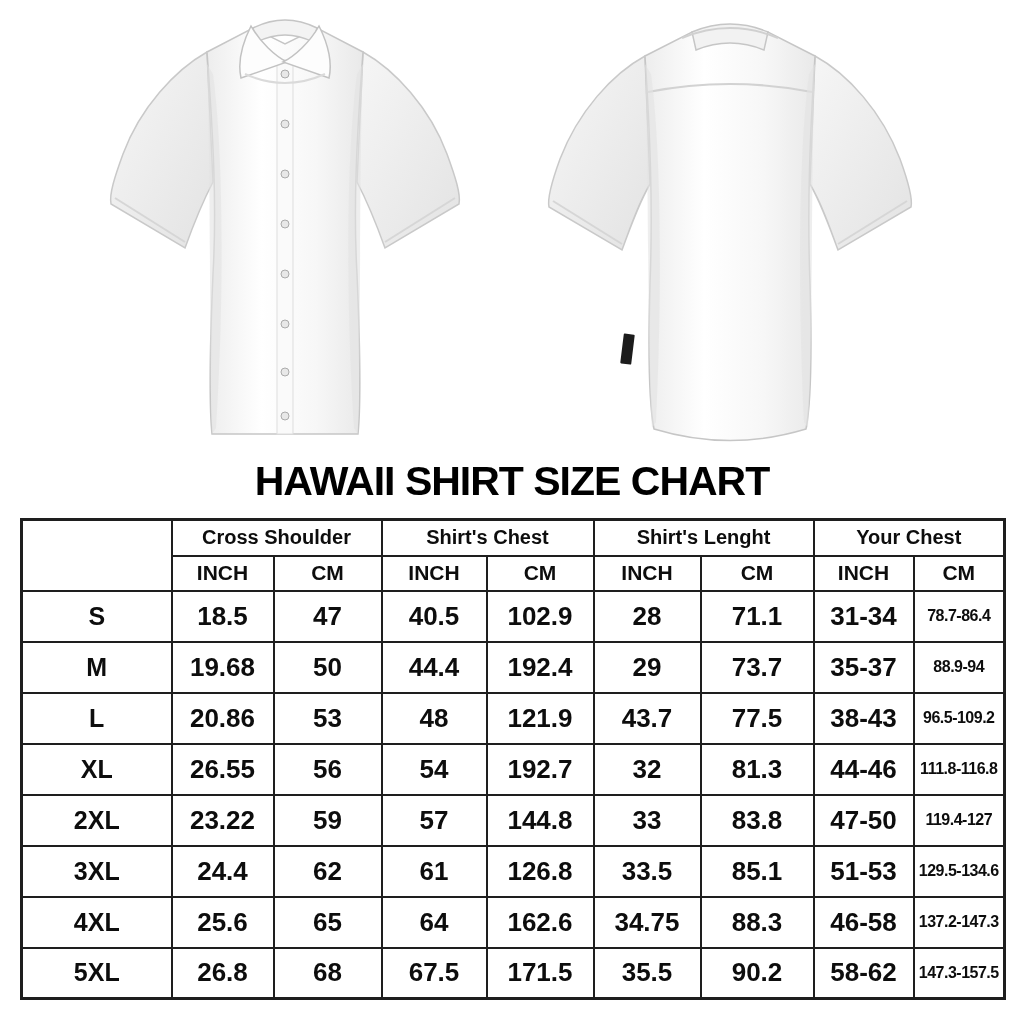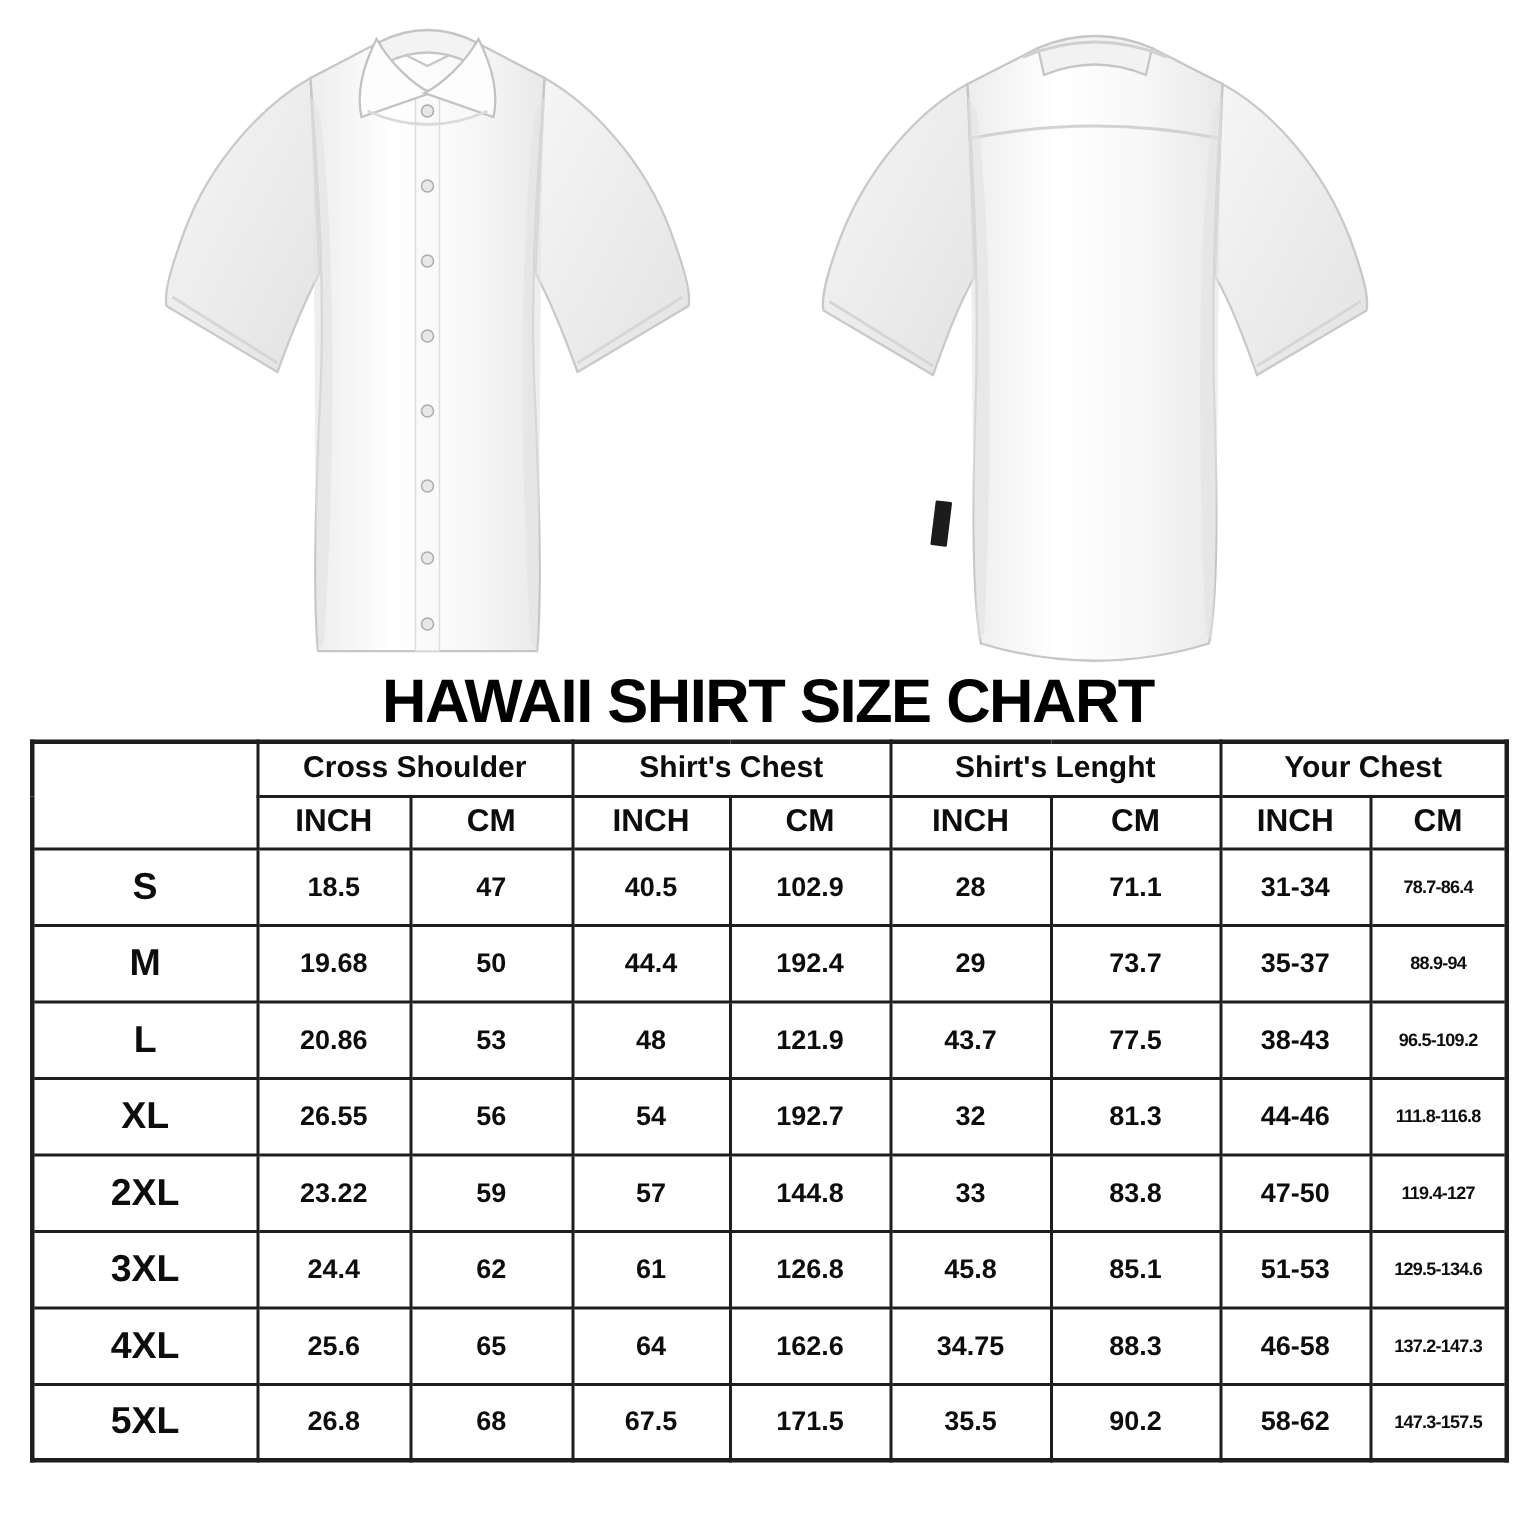"HAWAII SHIRT SIZE CHART" .page-title { margin: 0 -> 14px }
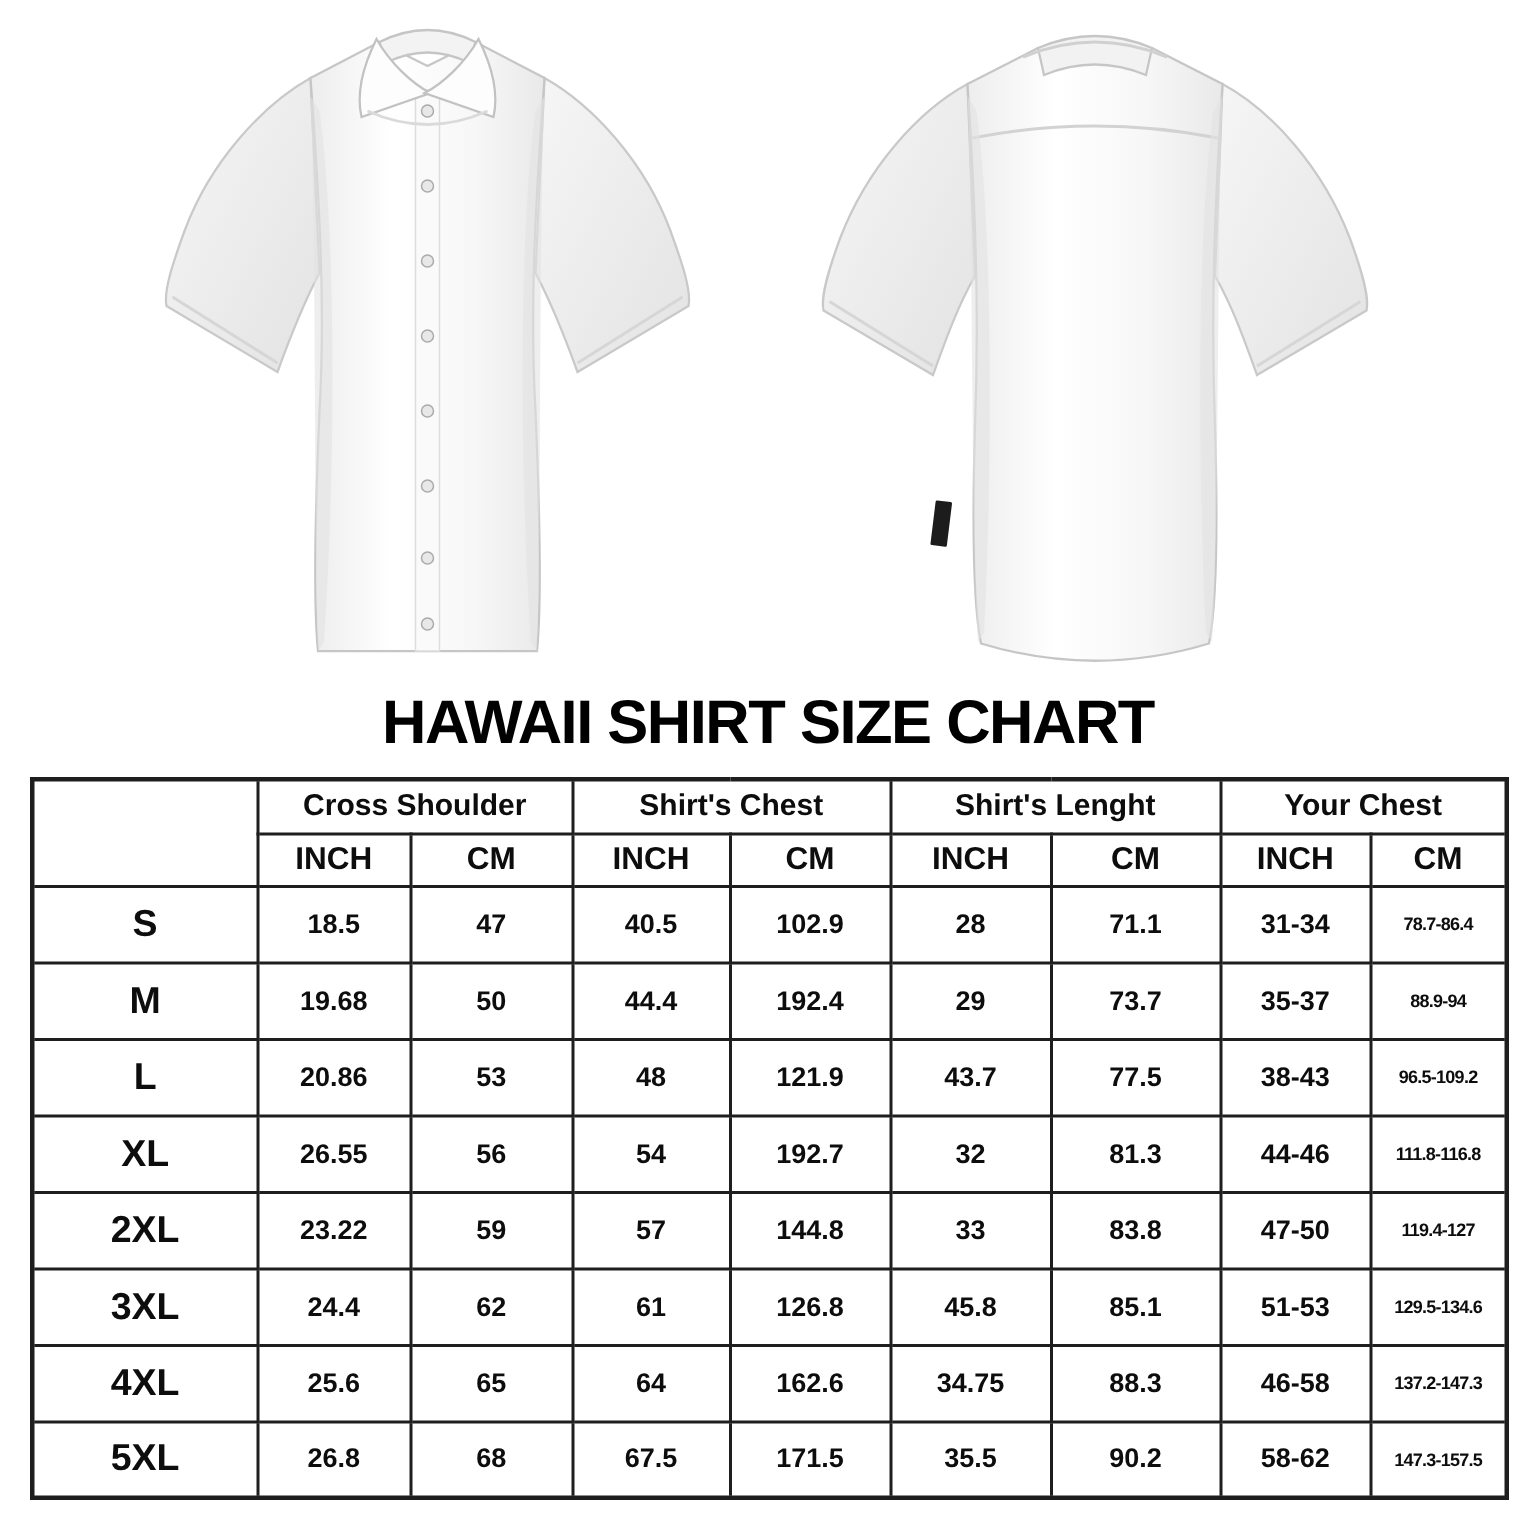"18.5" td.val { font-size: 18px -> 26px }
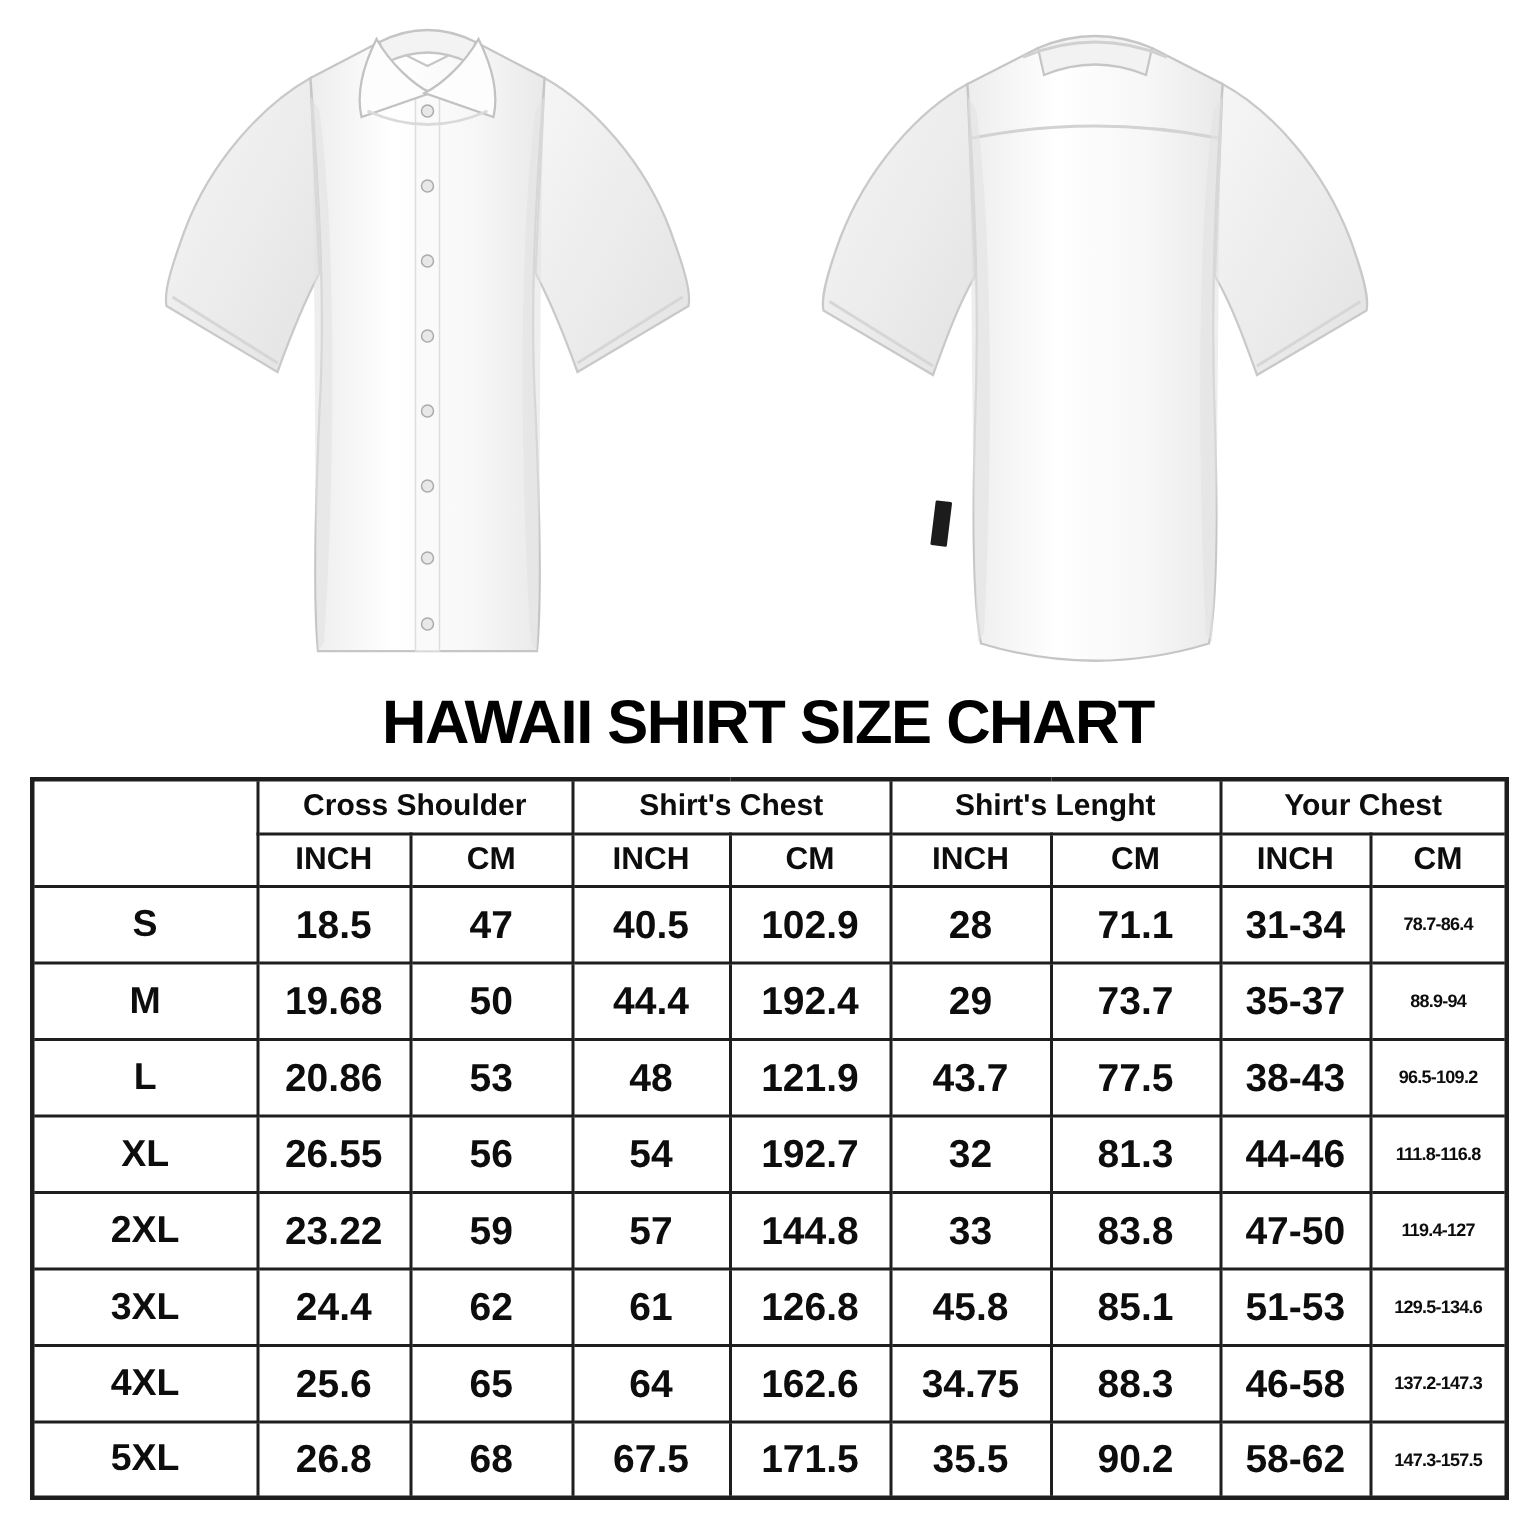"78.7-86.4" td.val-sm { font-size: 12px -> 16px }
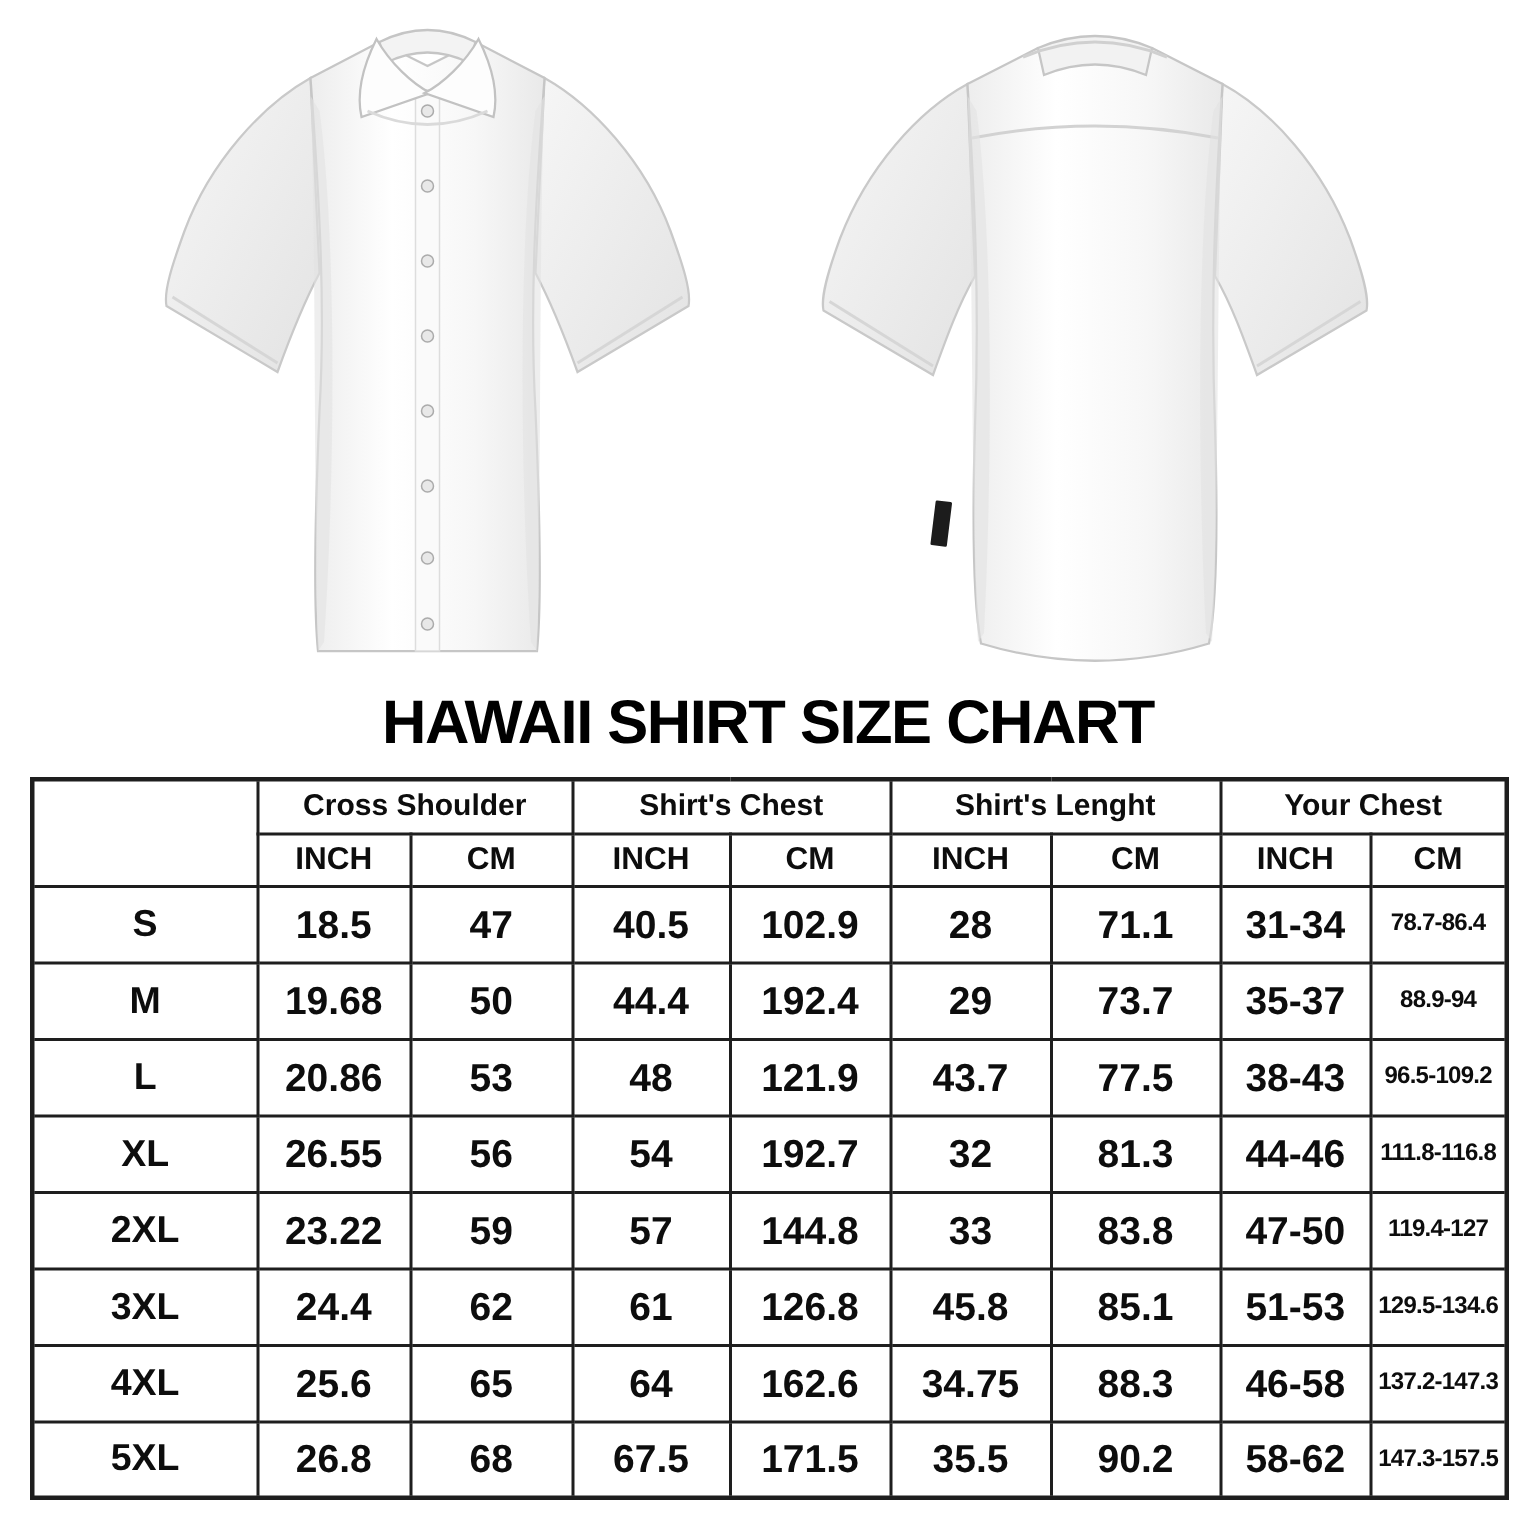"45.8" td.val { text: 45.8 -> 33.5 }
